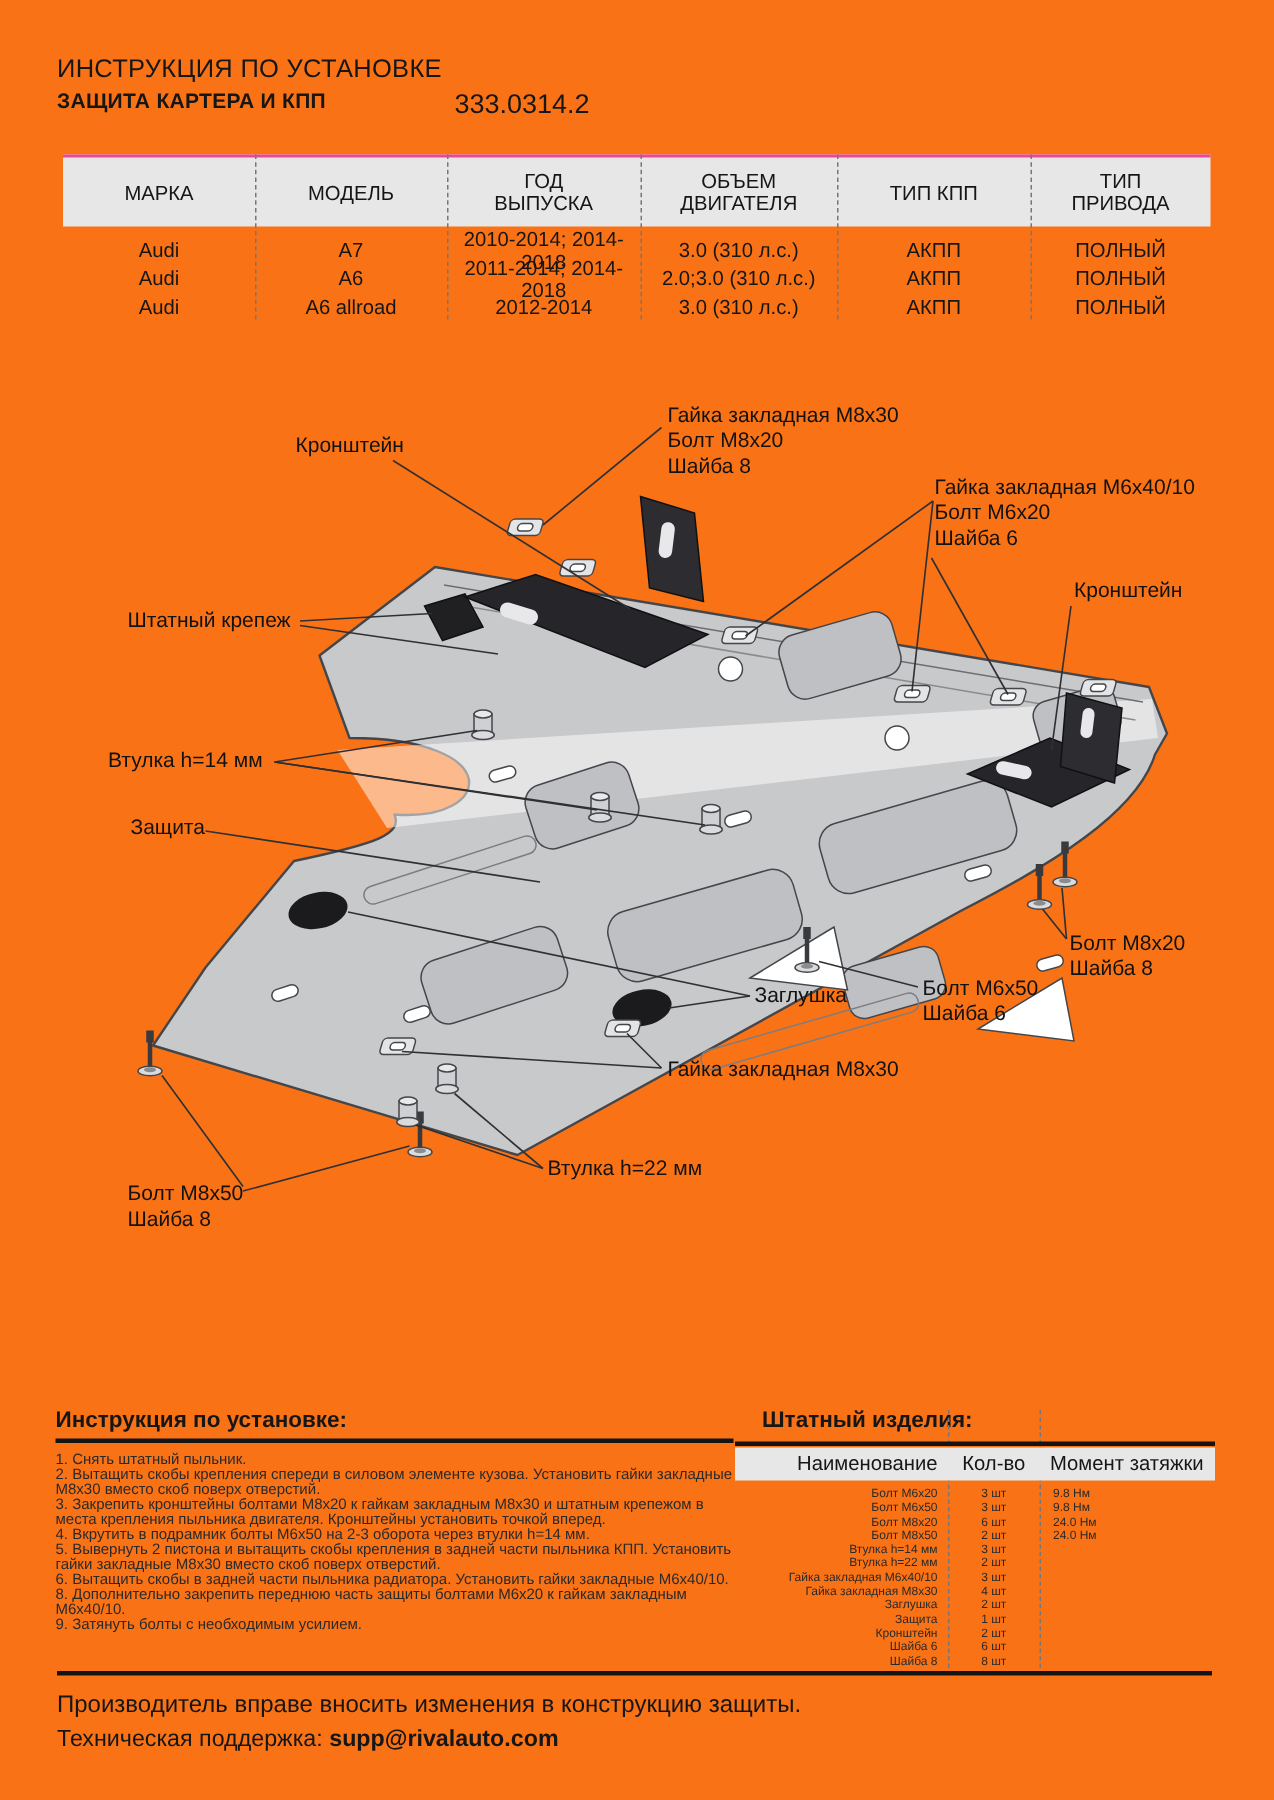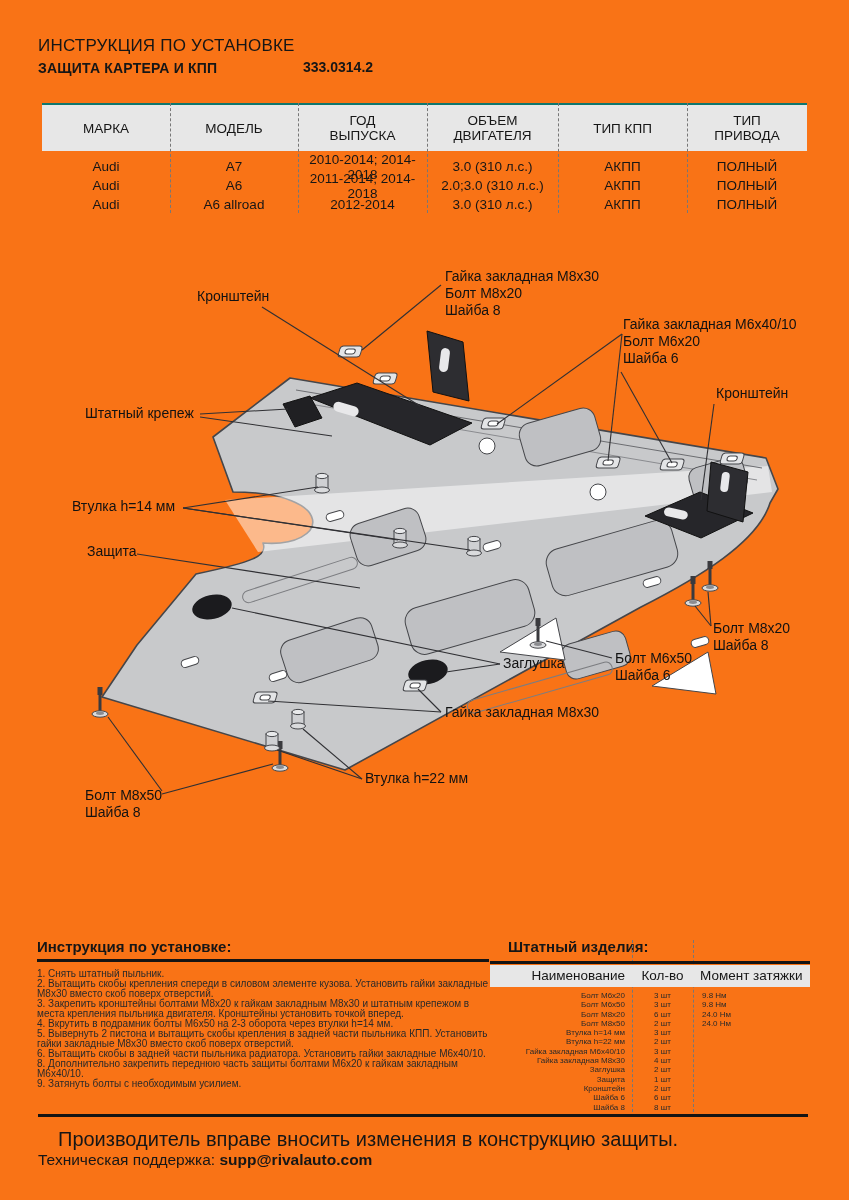"333.0314.2" .hdr-part { font-size: 14px -> 18px; font-weight: bold -> normal }
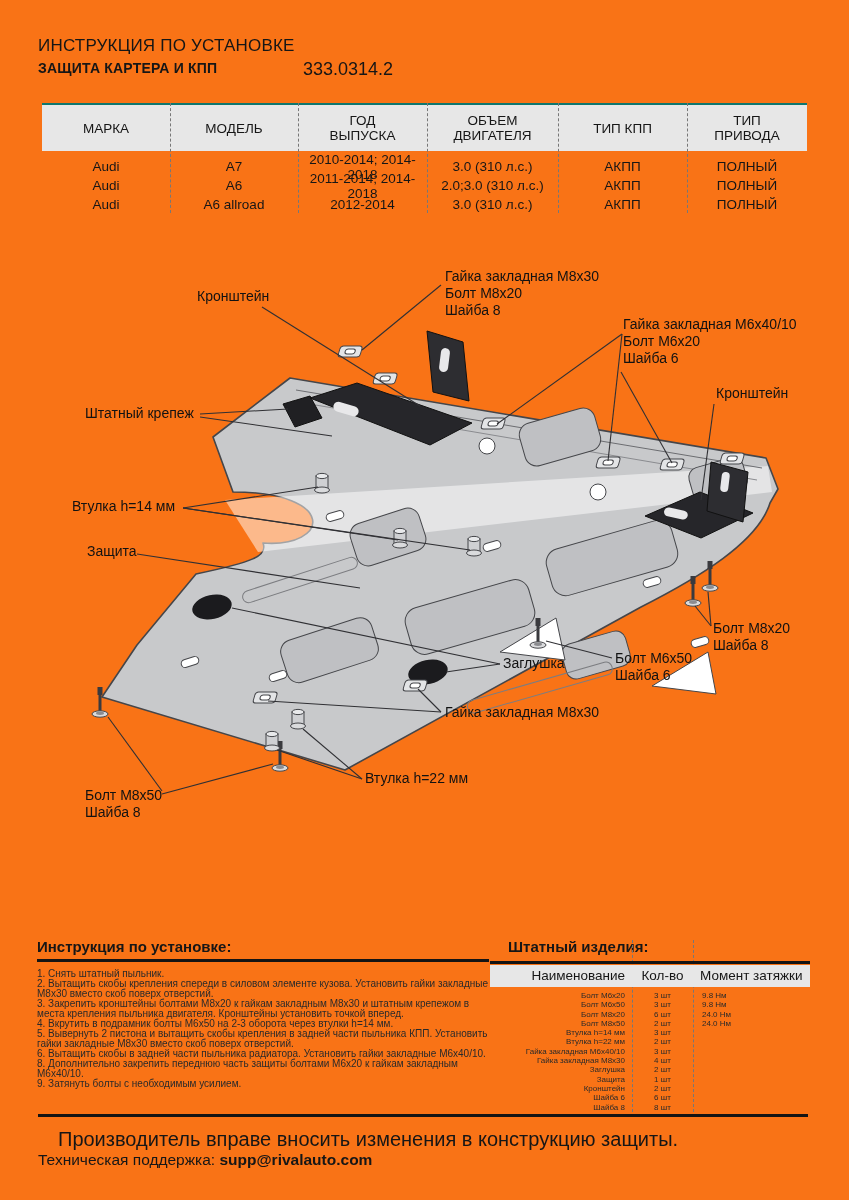"МАРКА" .vt-head { border-top: 2px solid #0f766e -> 2px solid #ec4899 }
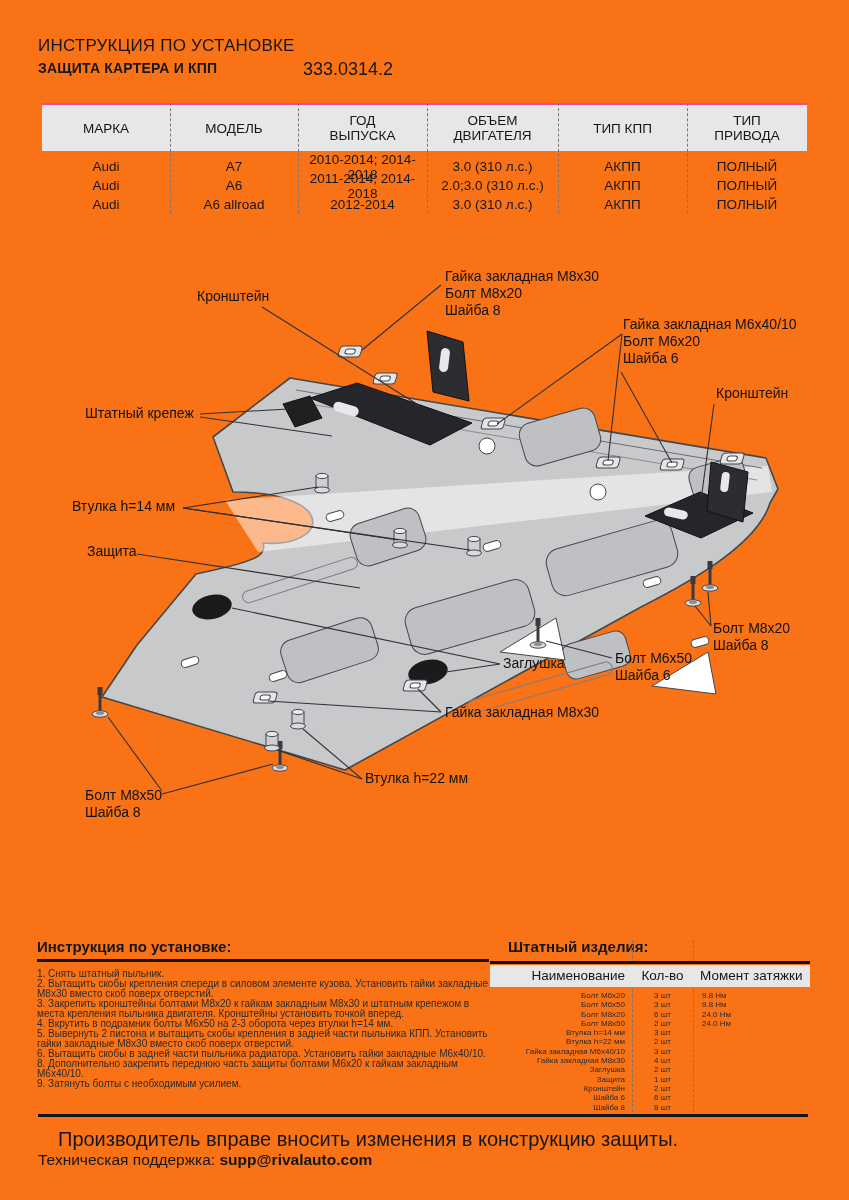"Производитель вправе вносить изменения в" .foot1 { font-size: 20px -> 16px; margin-left: 20px -> none }
